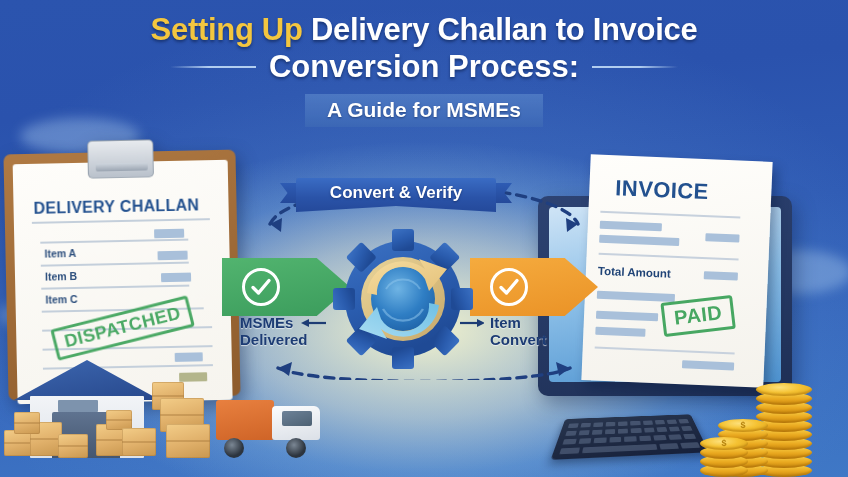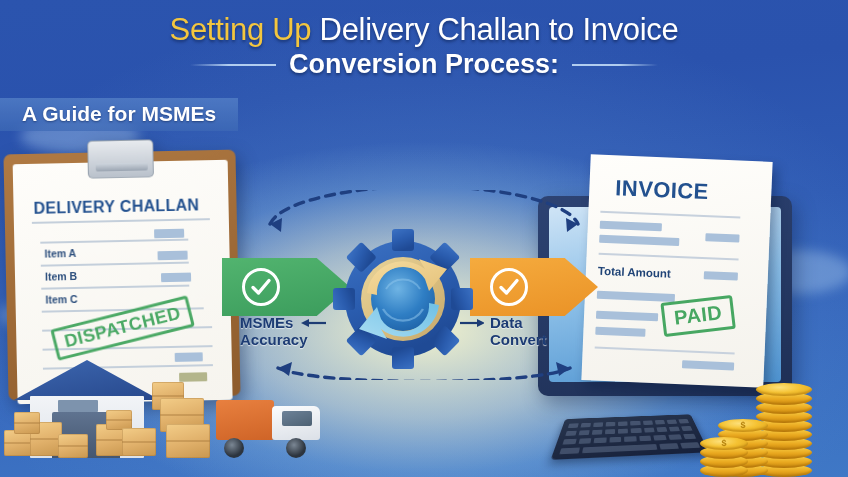"Setting Up Delivery Challan to" .tline { font-weight: normal -> bold }
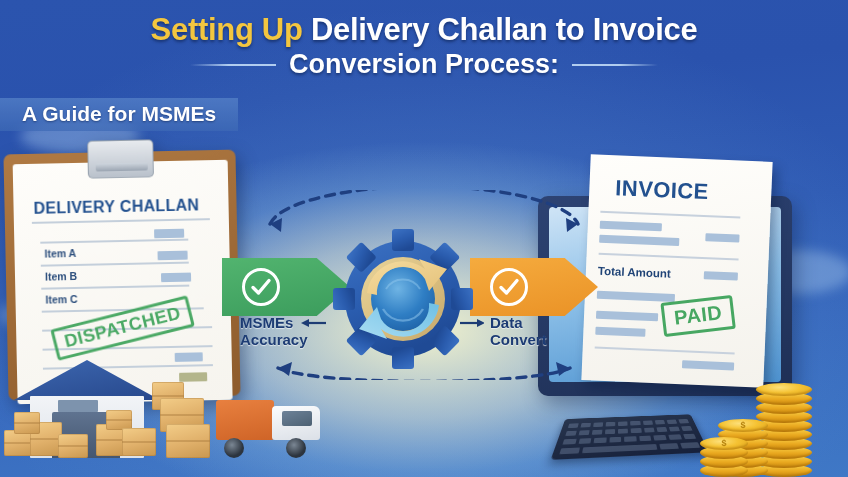"Conversion Process:" #tl2 { font-size: 27px -> 31px }
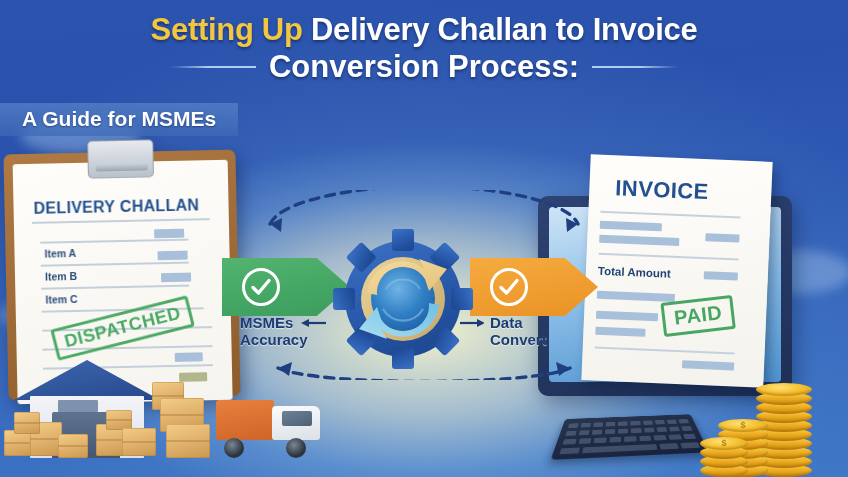"A Guide for MSMEs" #subwrap { justify-content: flex-start -> center; margin-top: 18px -> 9px }
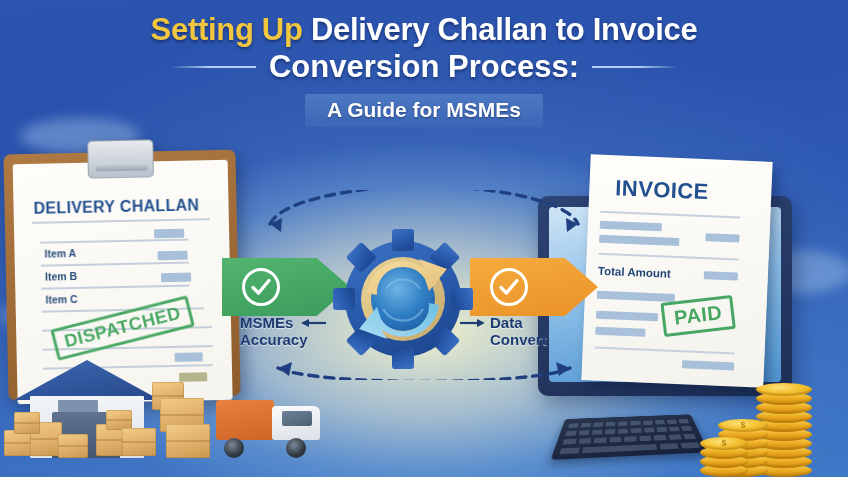"Convert & Verify" div { html: none -> <div> <div></div> <div></div> <div></div> <div>Convert &amp; Verify</div> </div> }
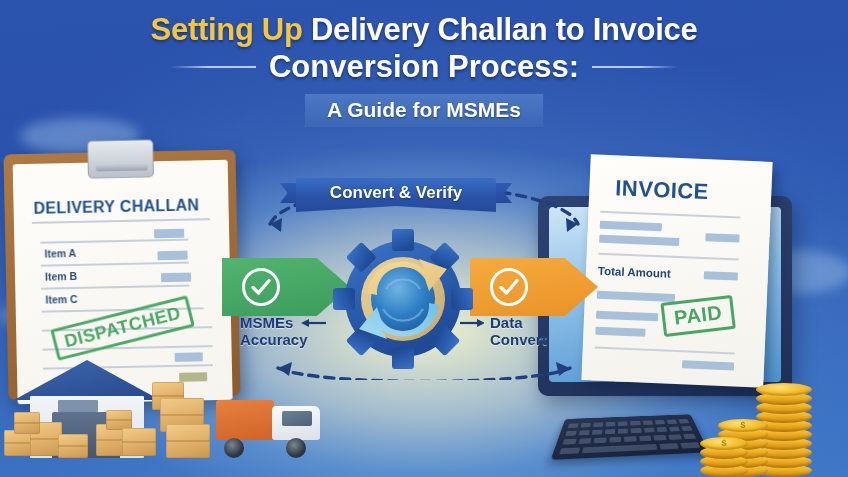"Data" div { text: Data -> Item }
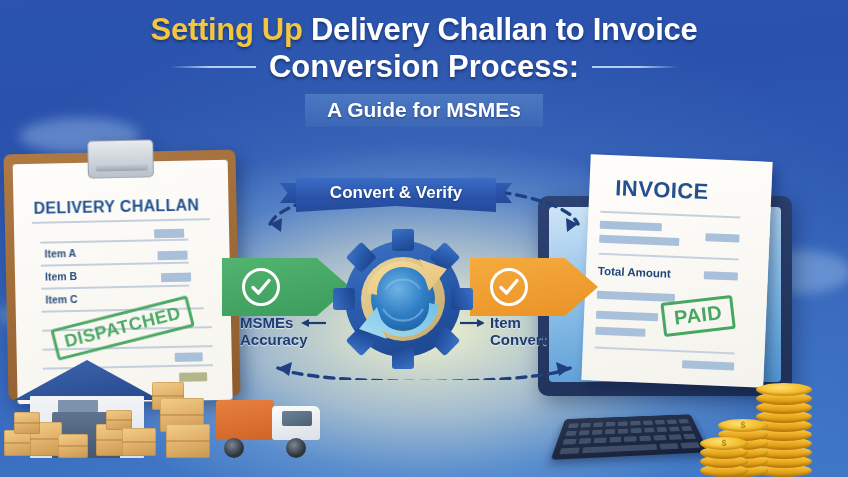"Accuracy" div { text: Accuracy -> Delivered }
